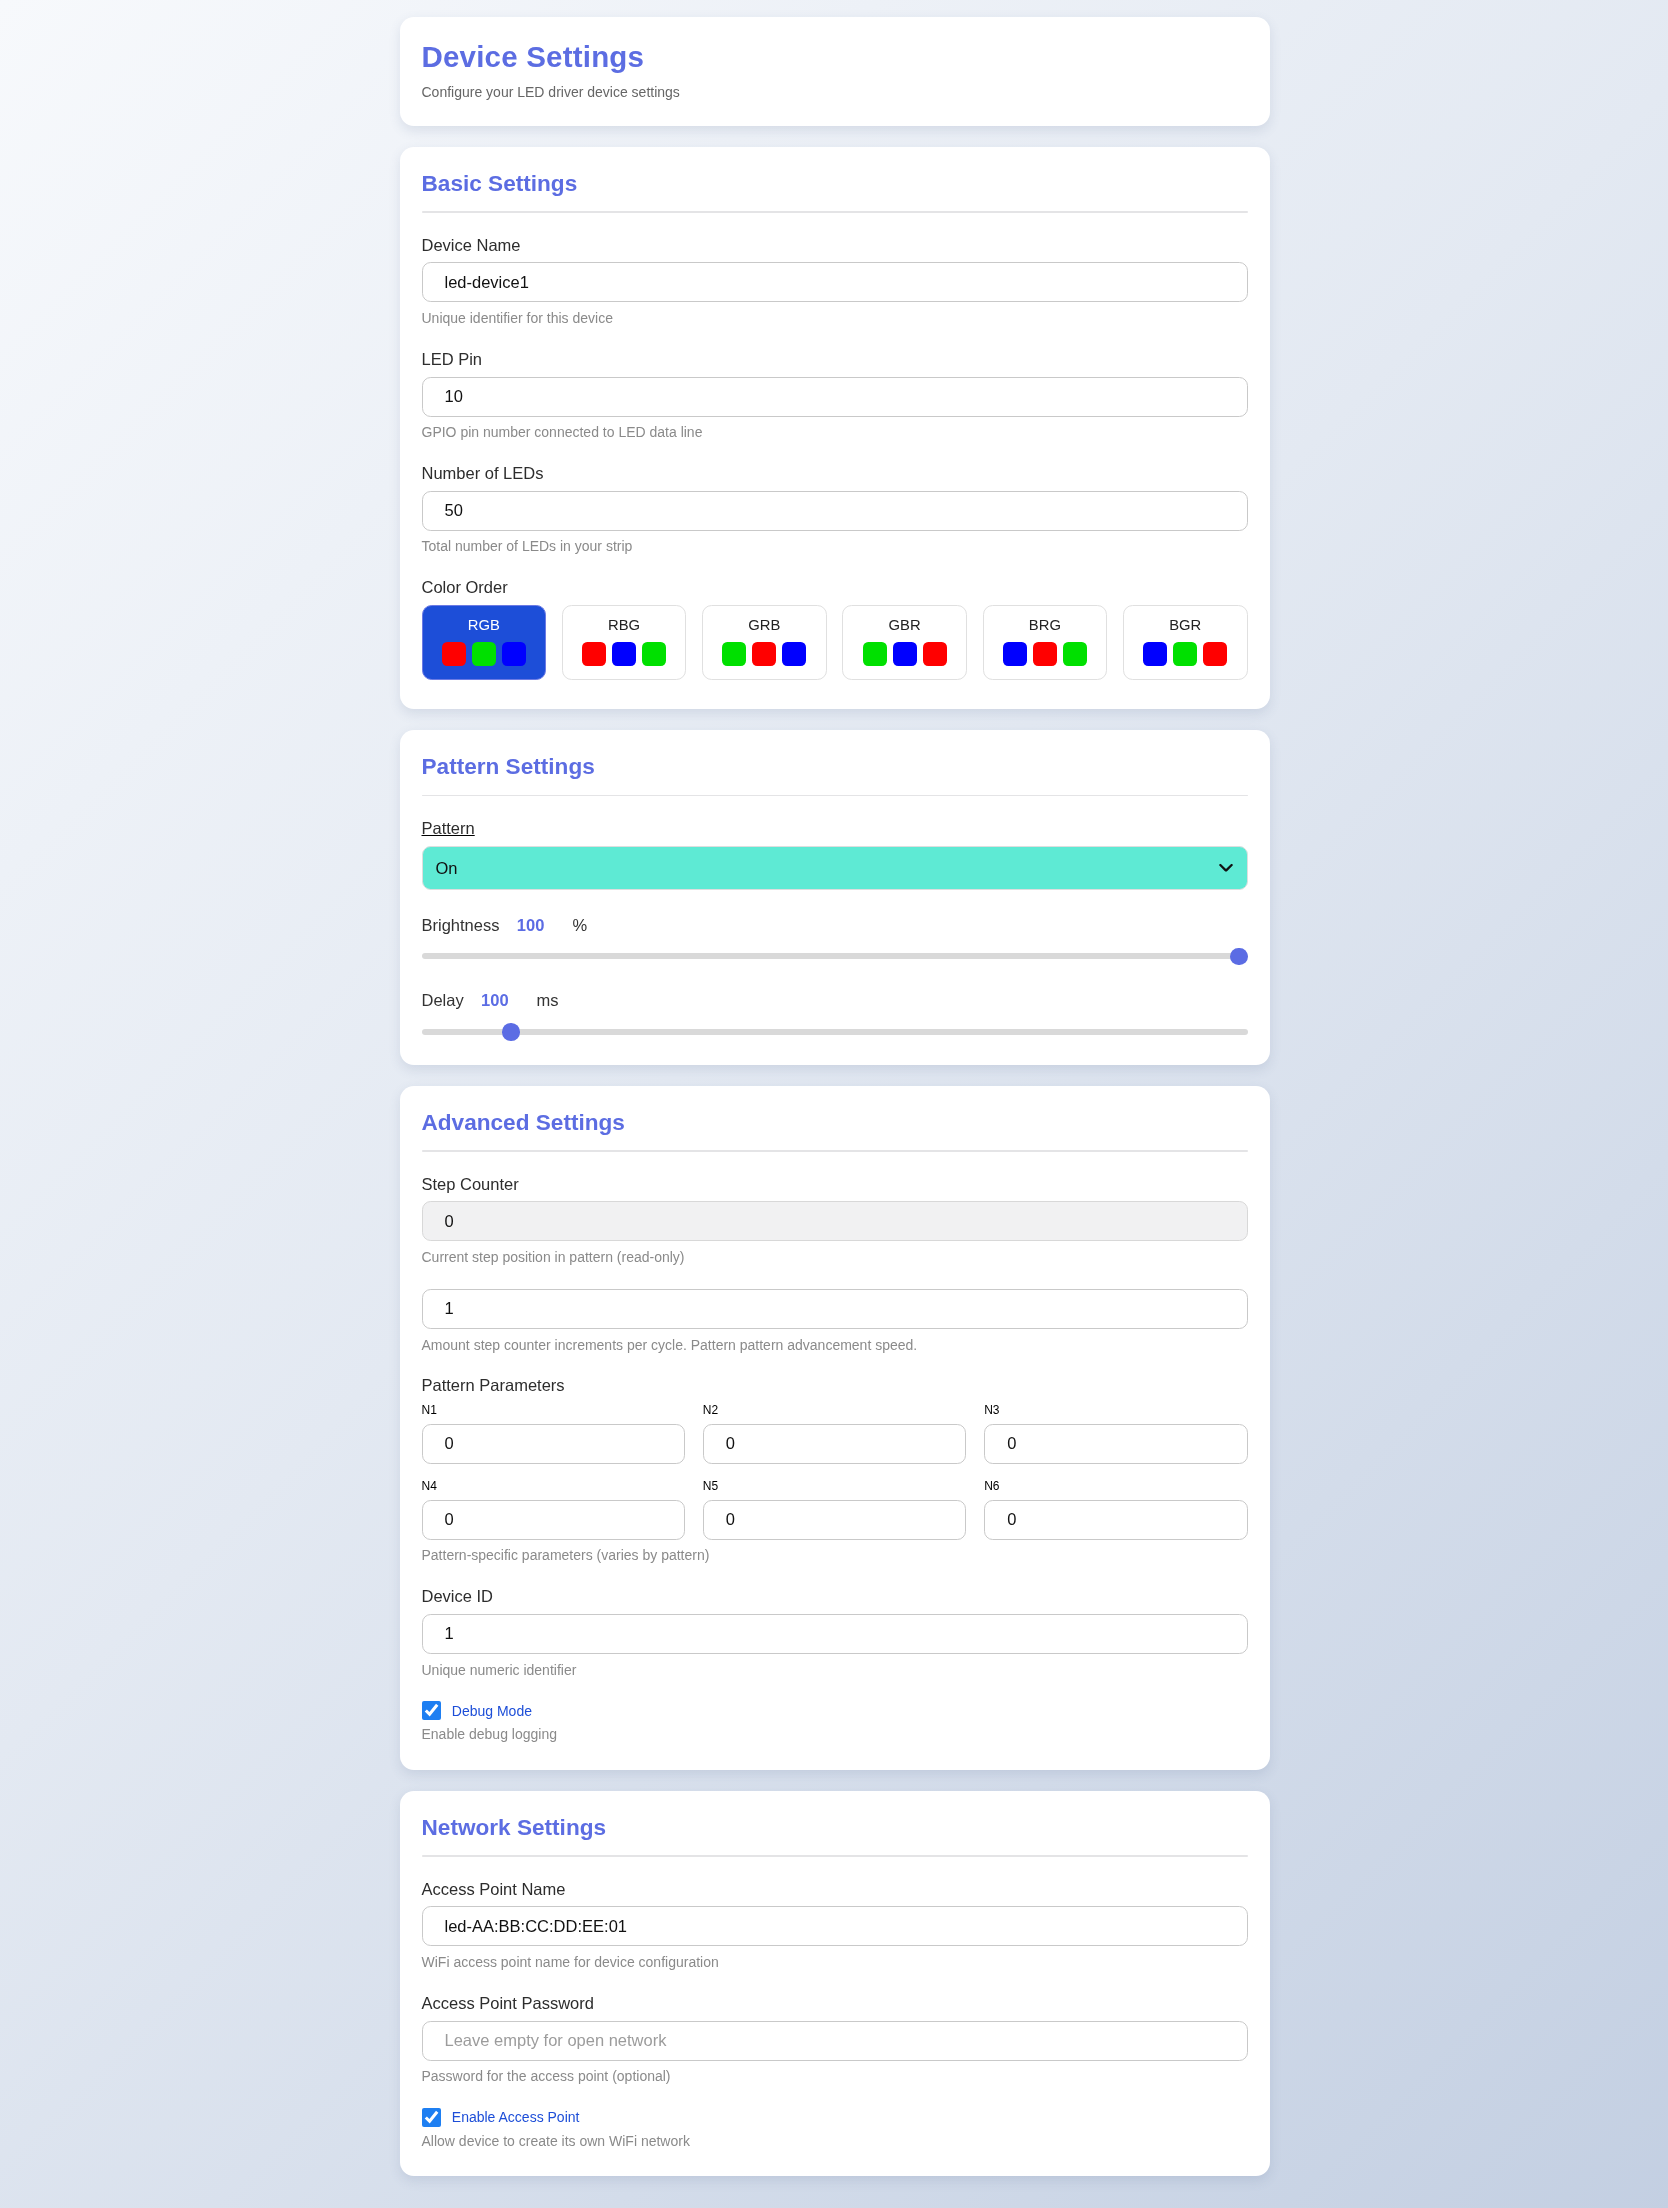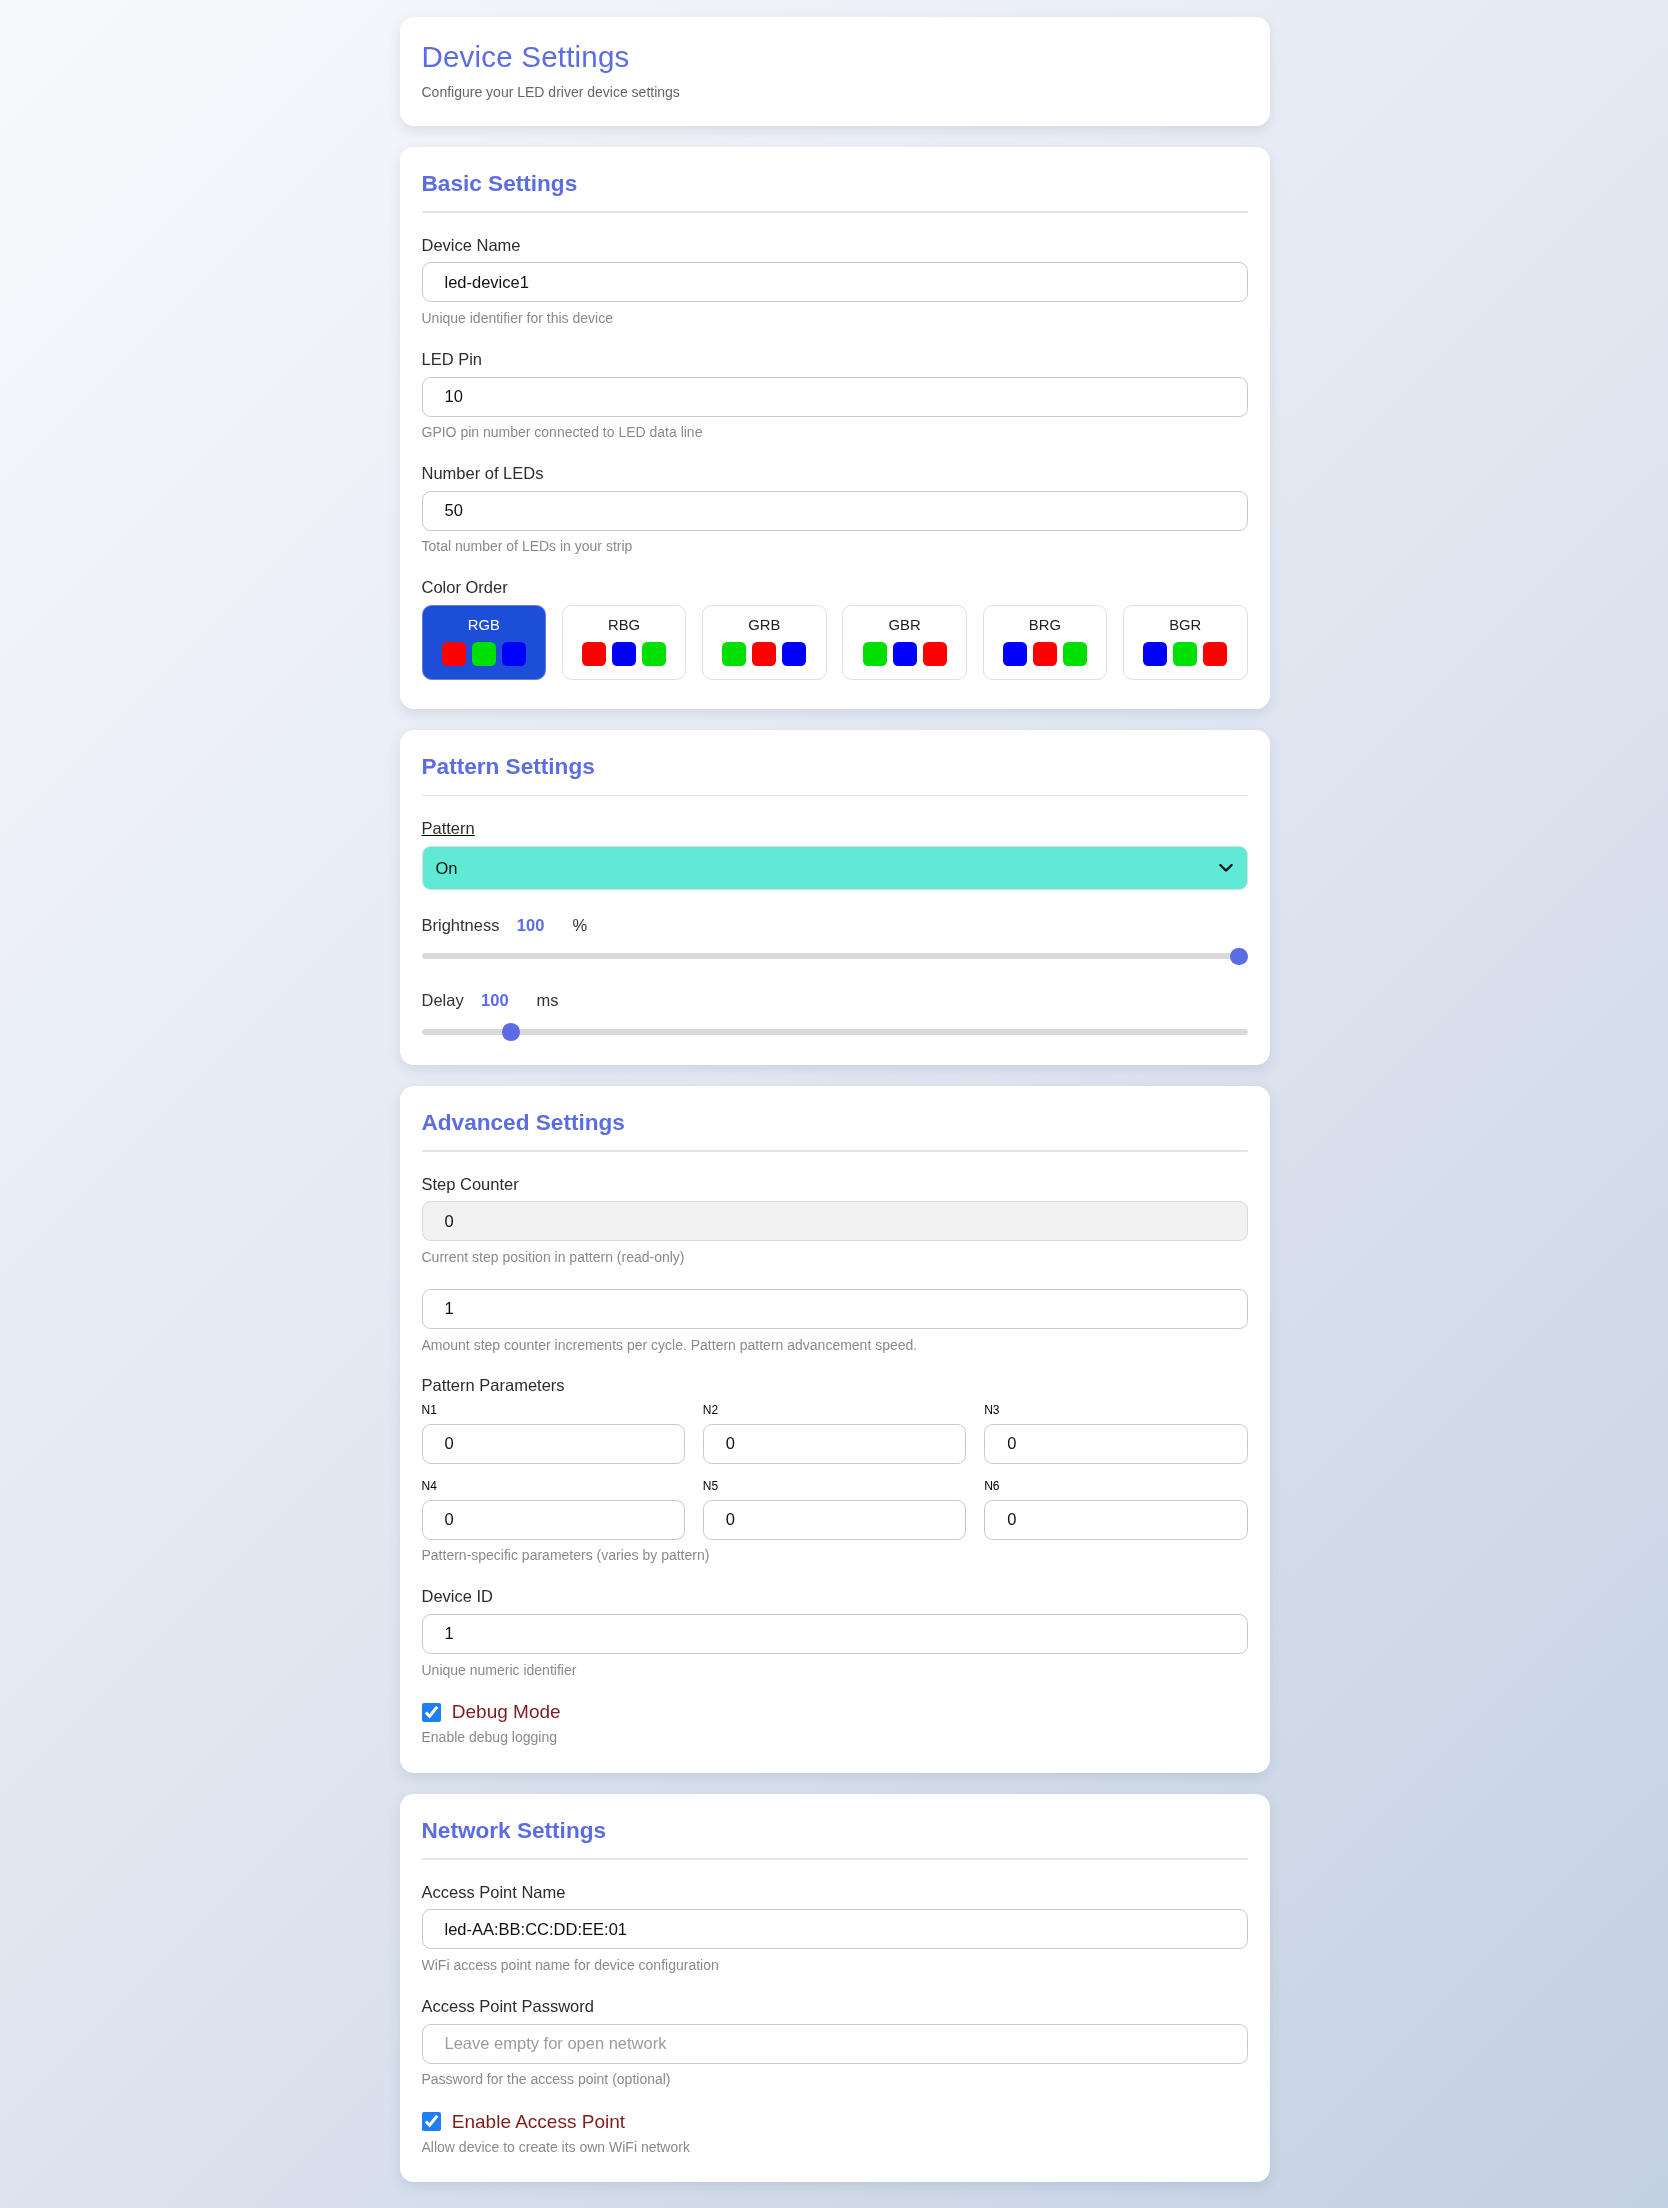"Device Settings" h1.page-title { font-weight: normal -> bold }
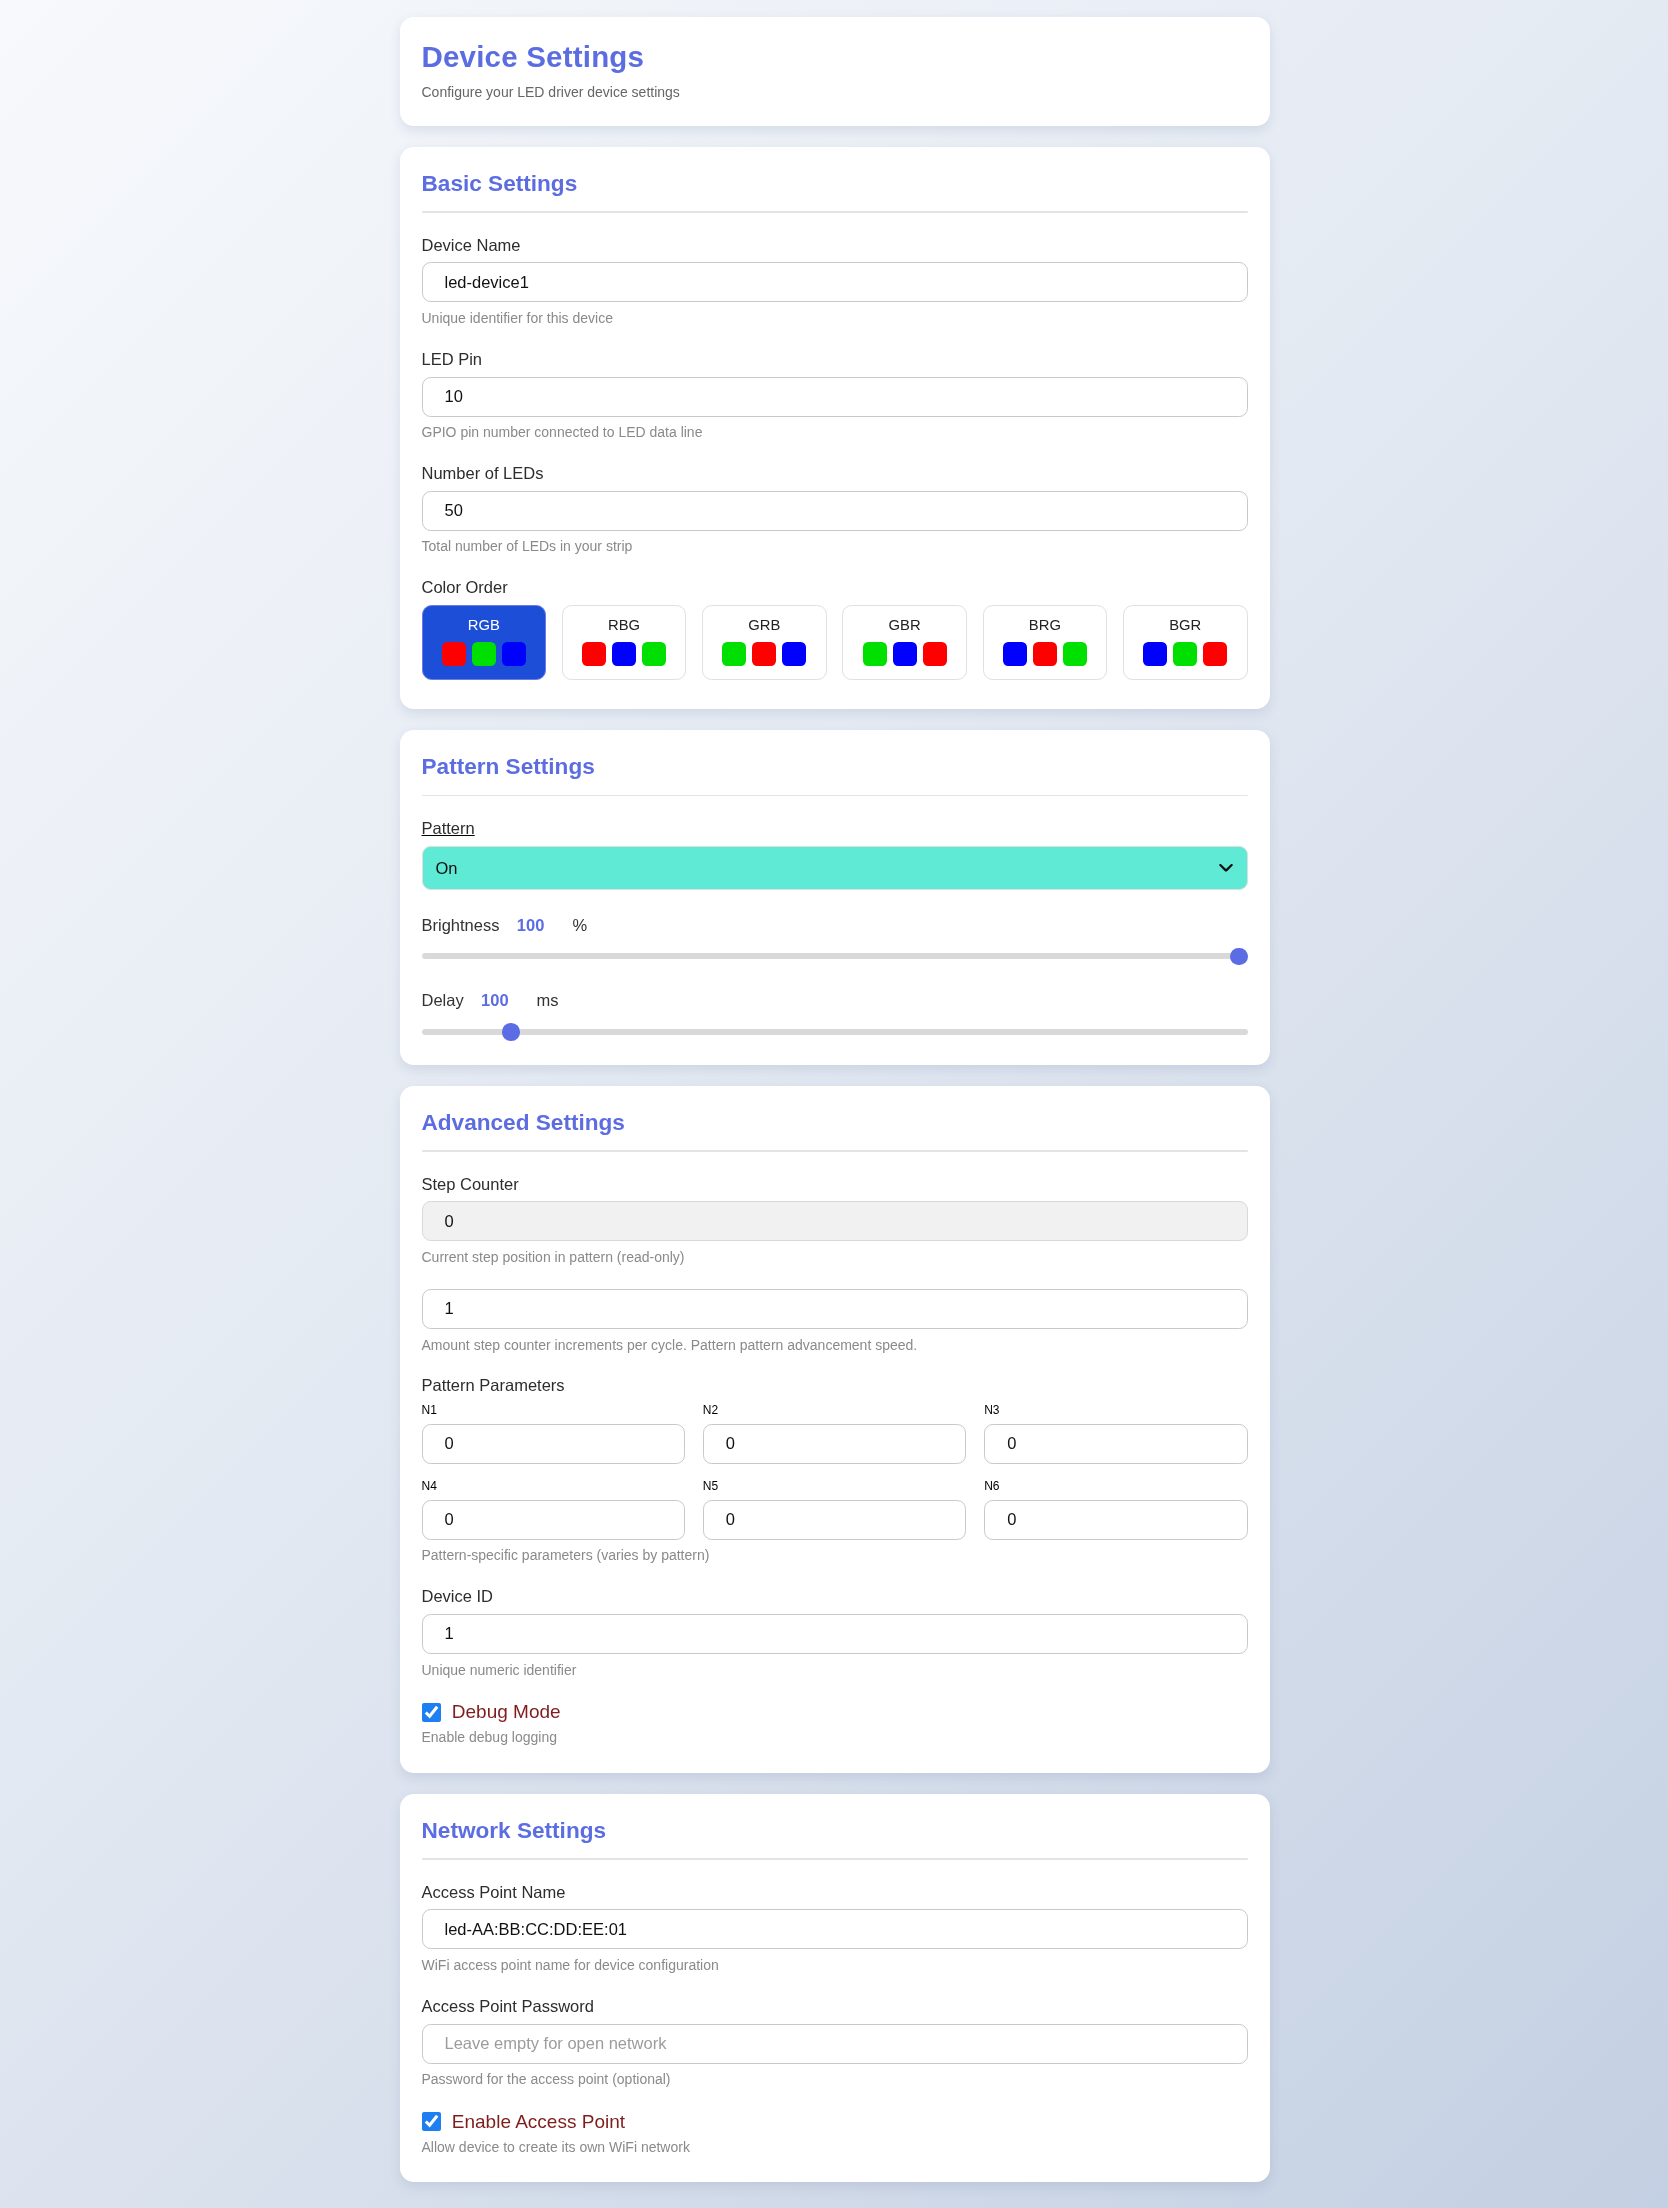"Debug Mode" .check-label { color: #7f1d1d -> #1d4ed8; font-size: 19px -> 14px }
